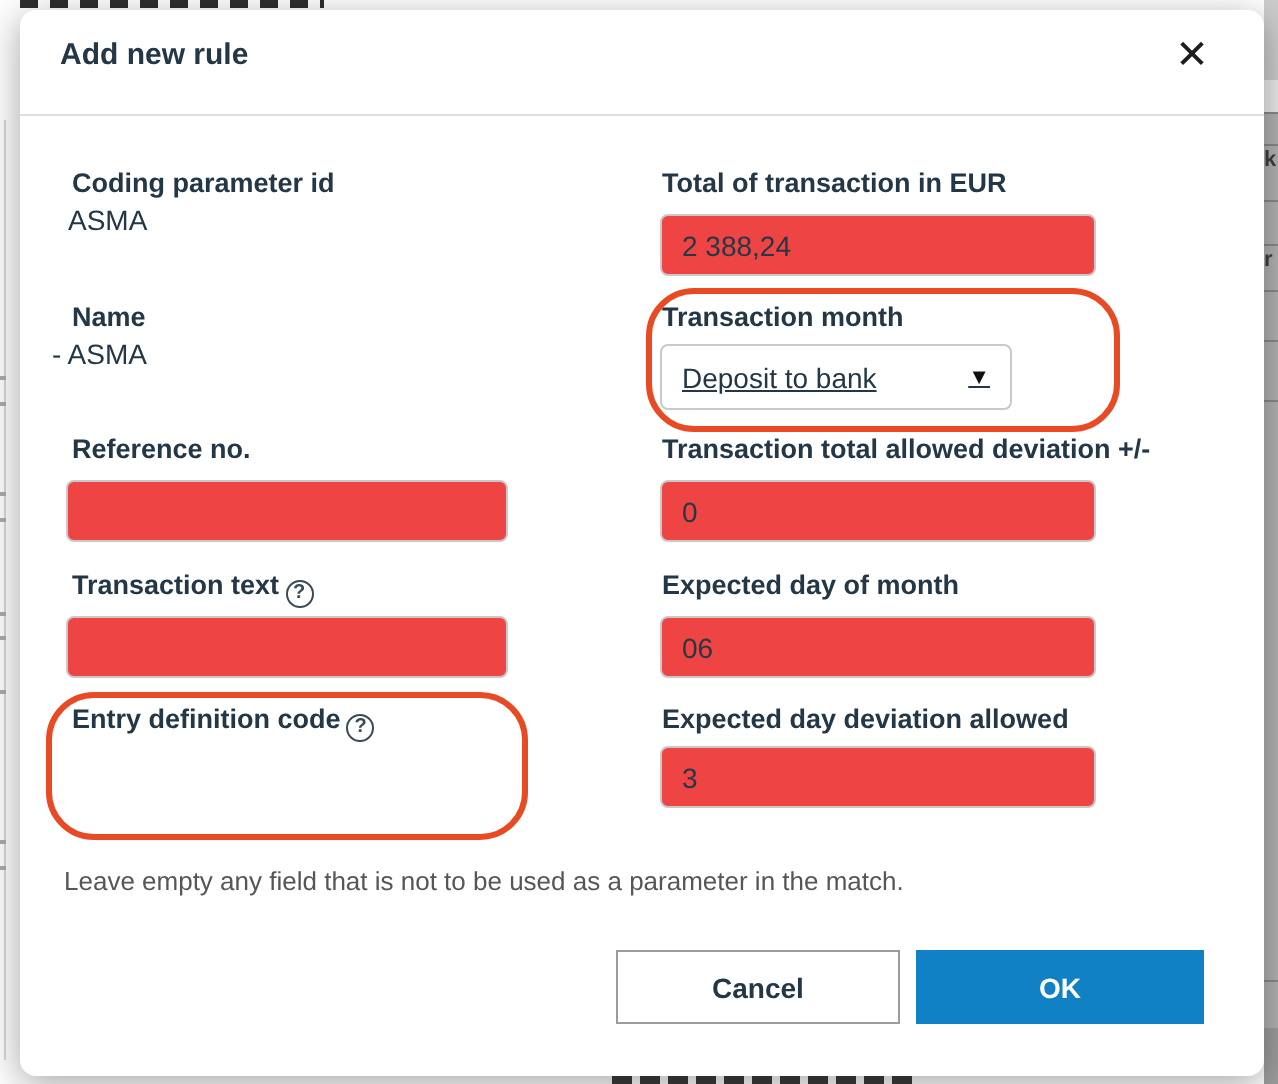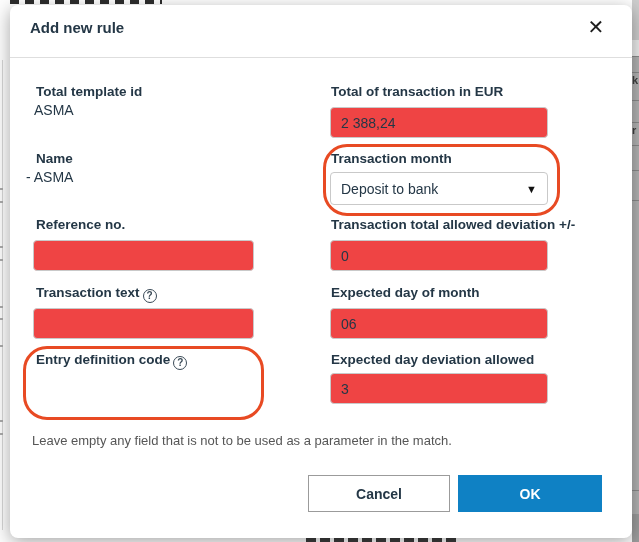"Total template id" div.field-label { text: Total template -> Coding parameter }
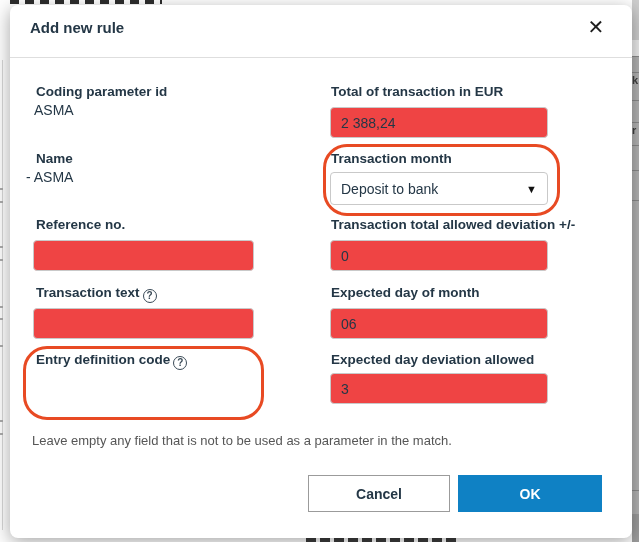"Deposit to bank" .select-box { text-decoration: none -> underline; width: 218px -> 176px }
